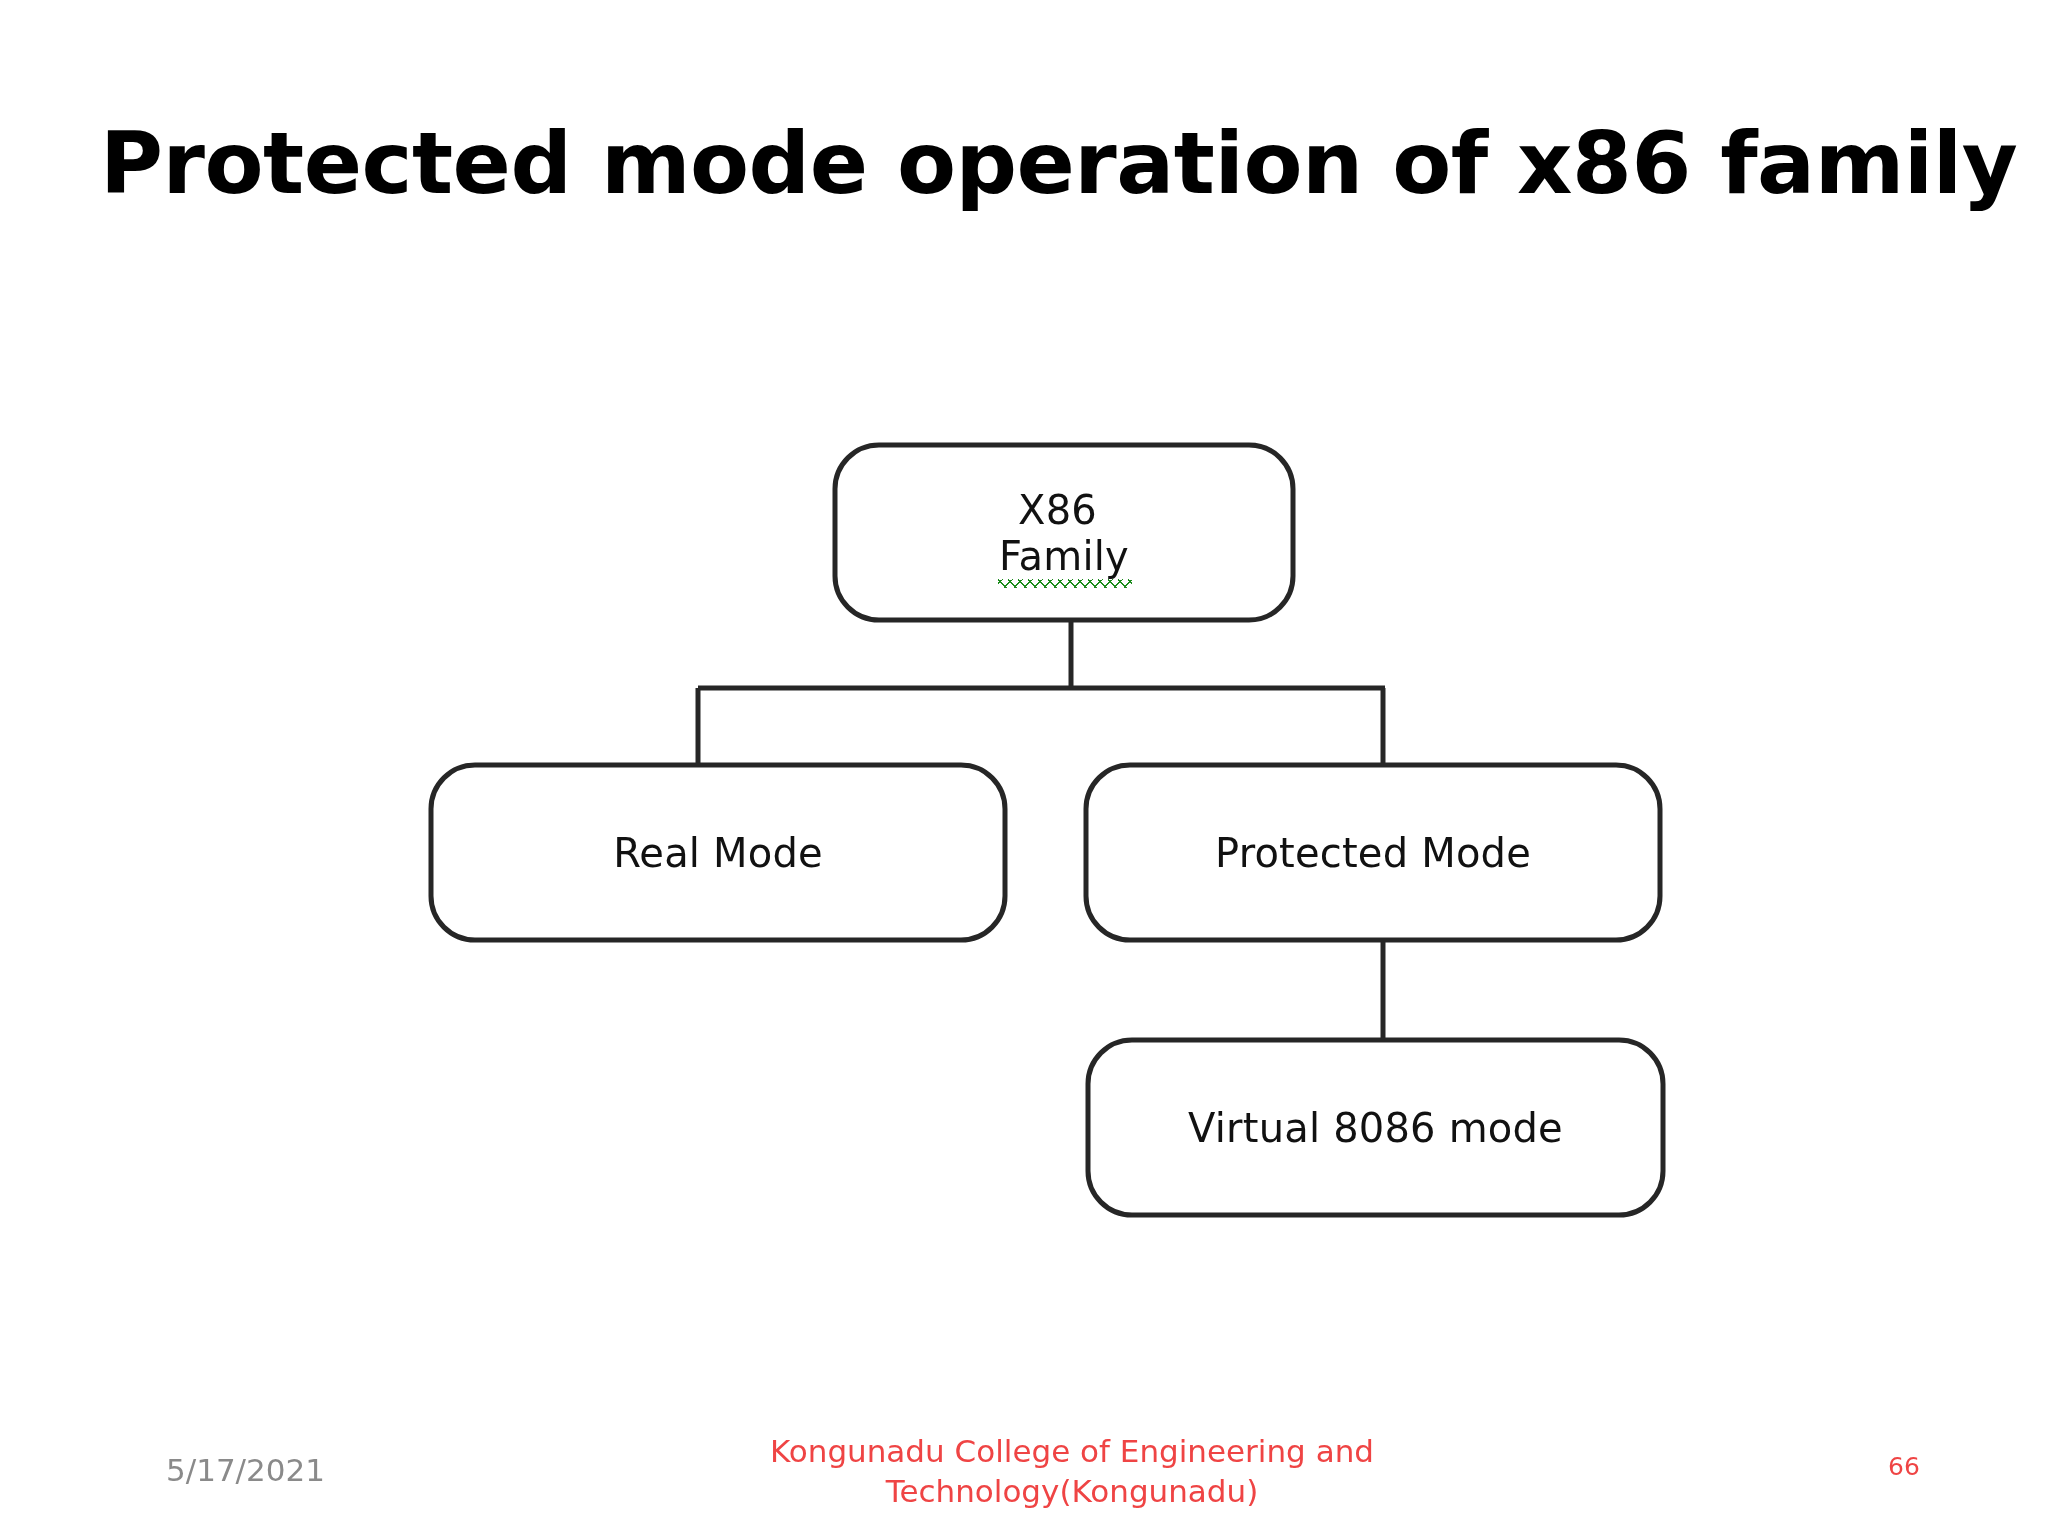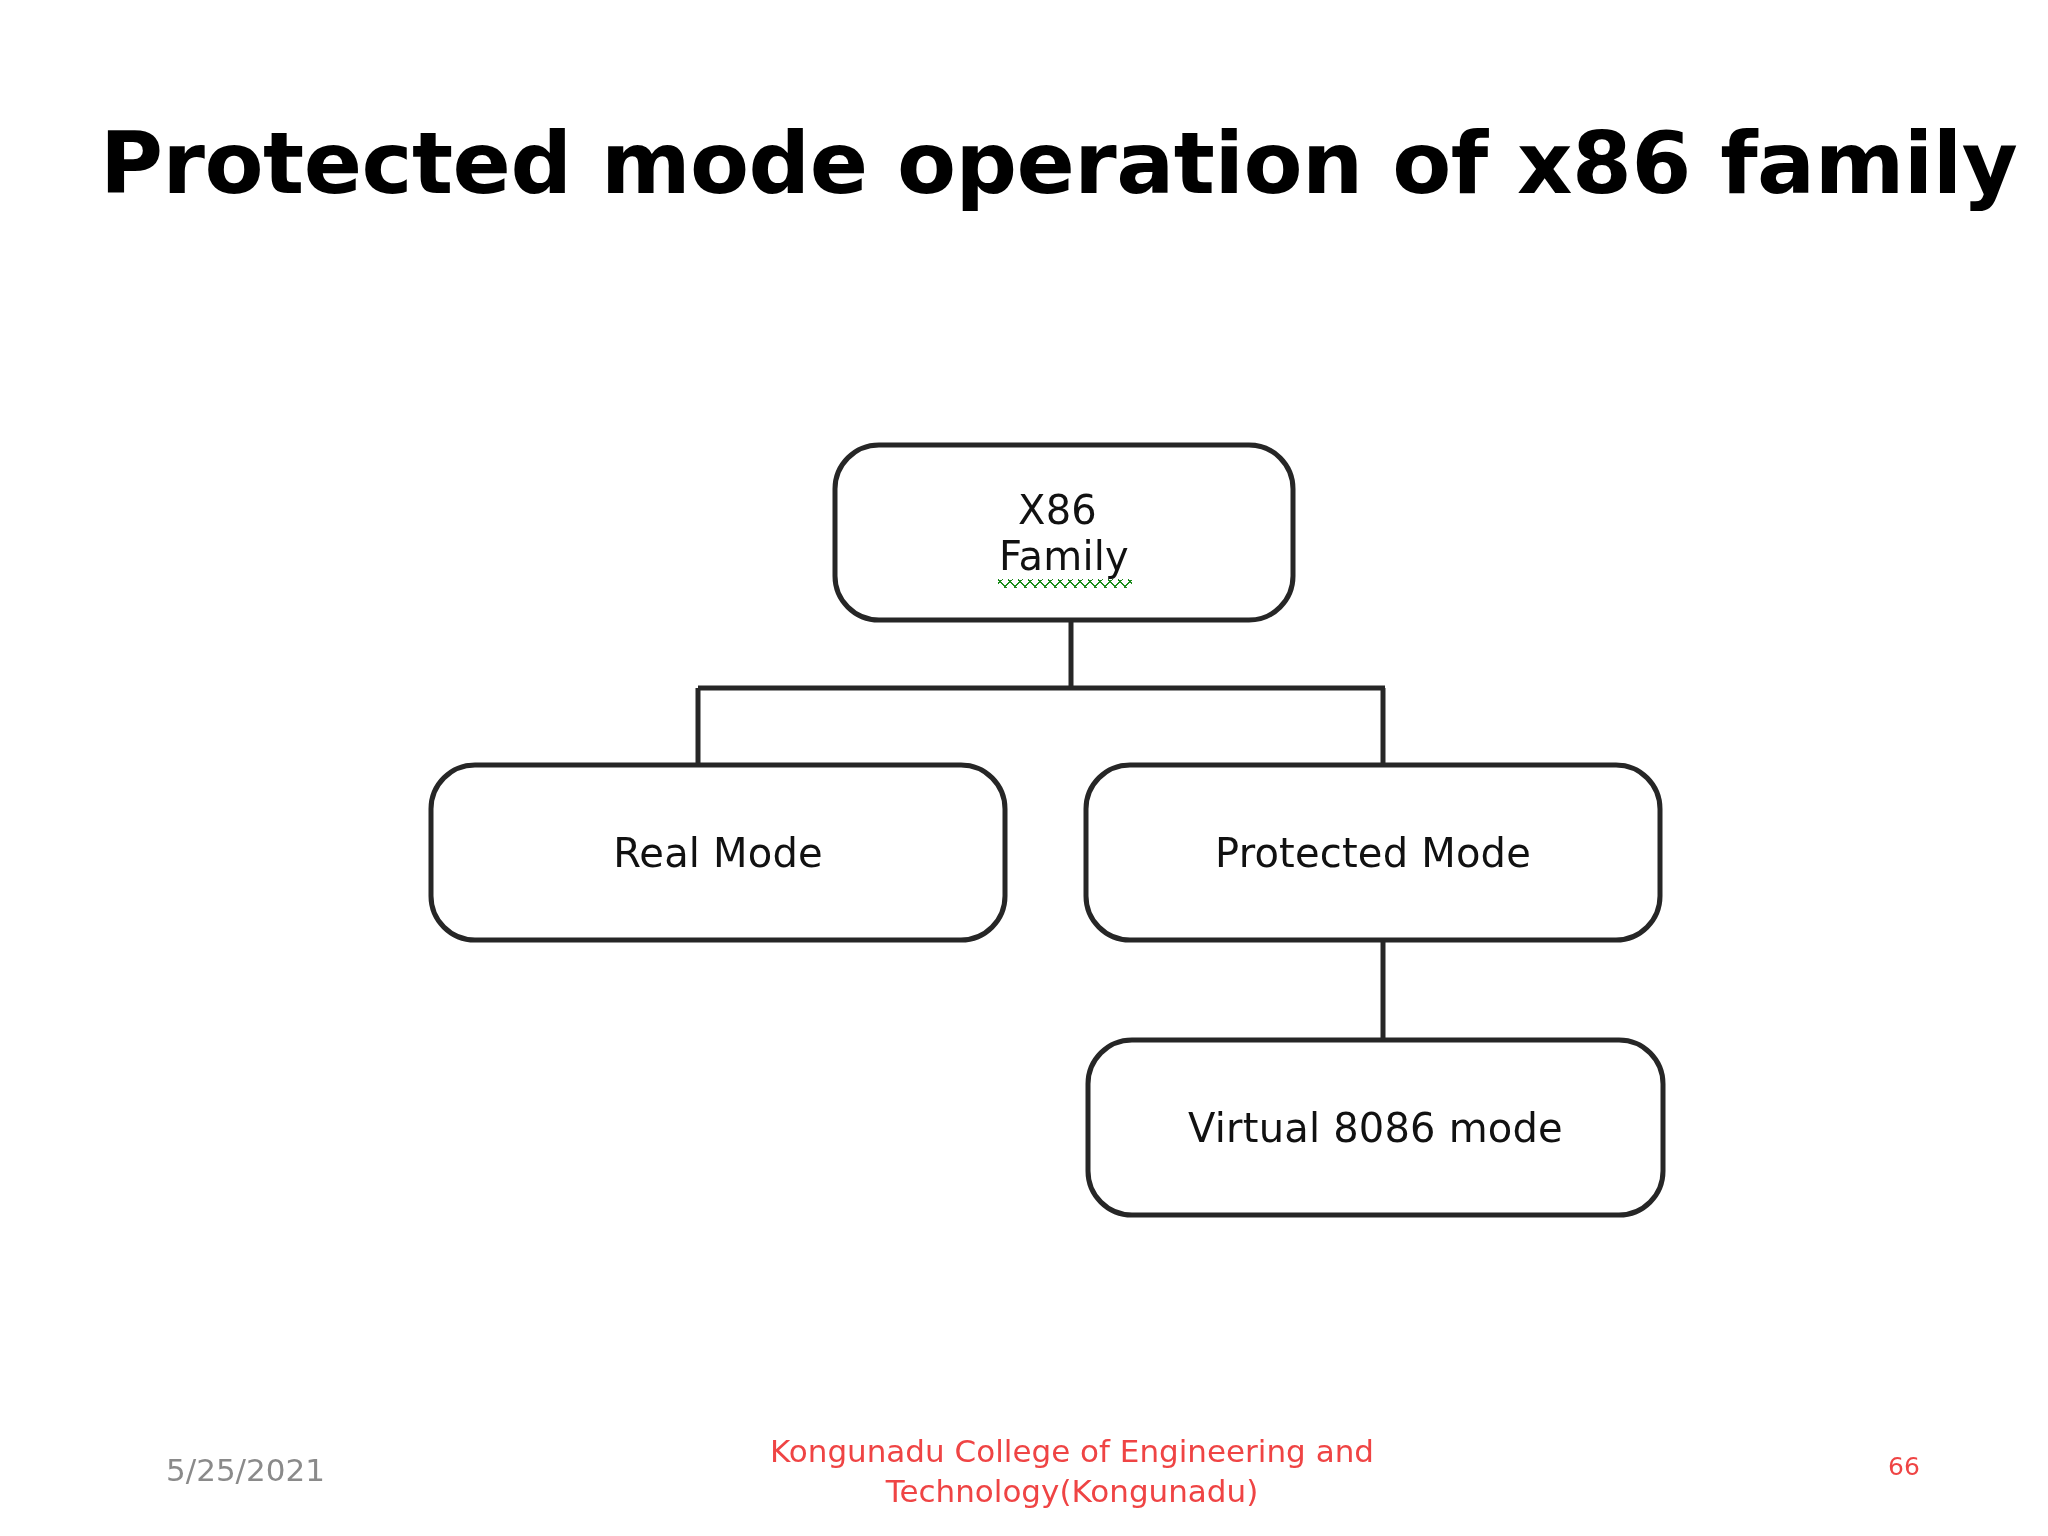"5/25/2021" div.footer-date { text: 5/25/2021 -> 5/17/2021 }
